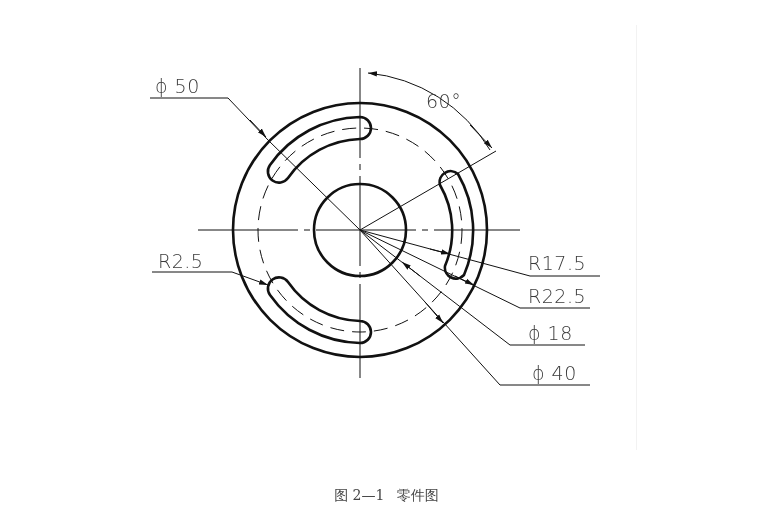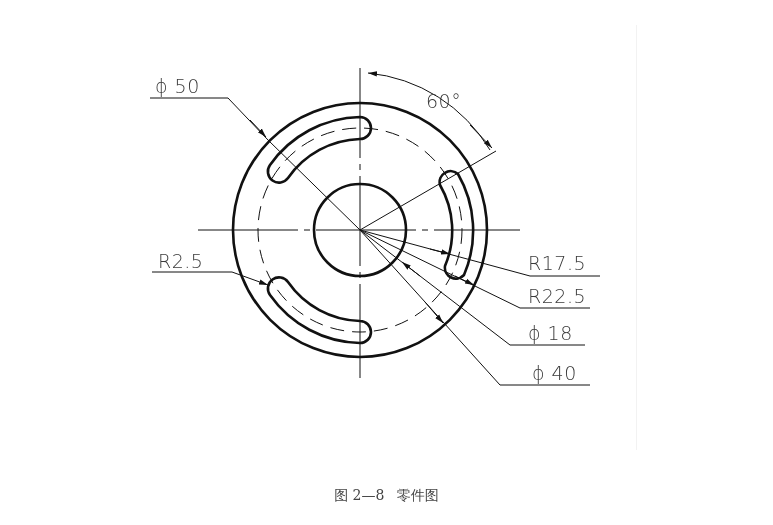"图 2—8" span { text: 8 -> 1 }
